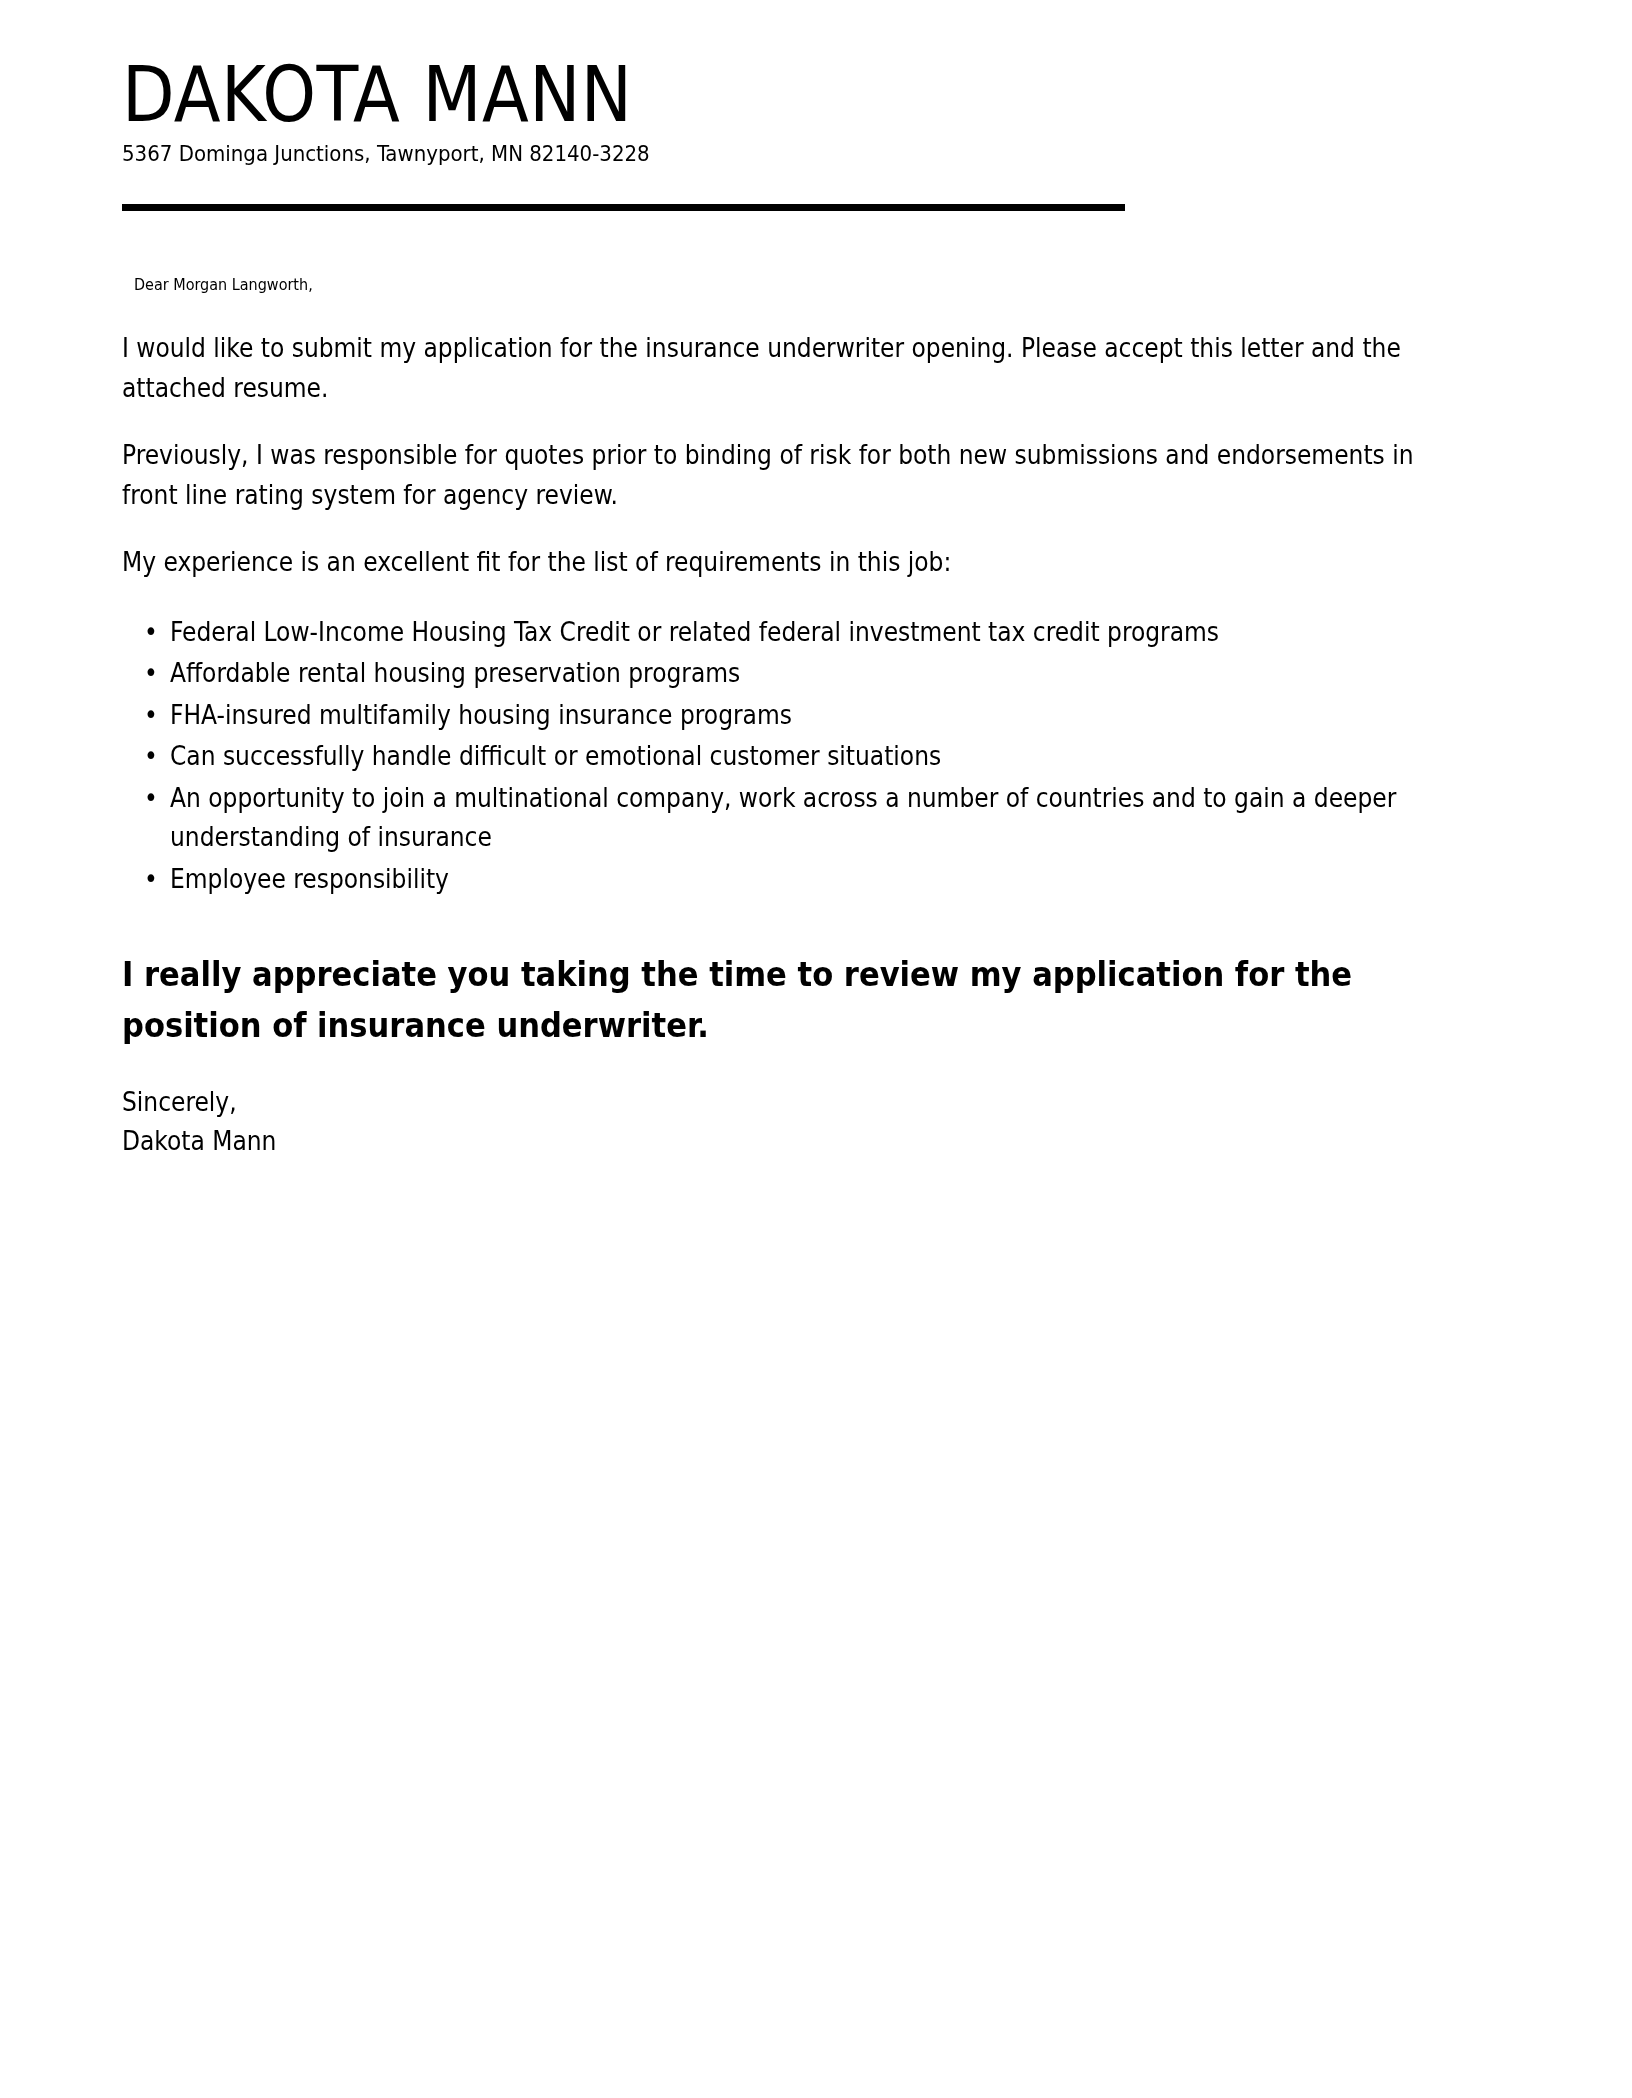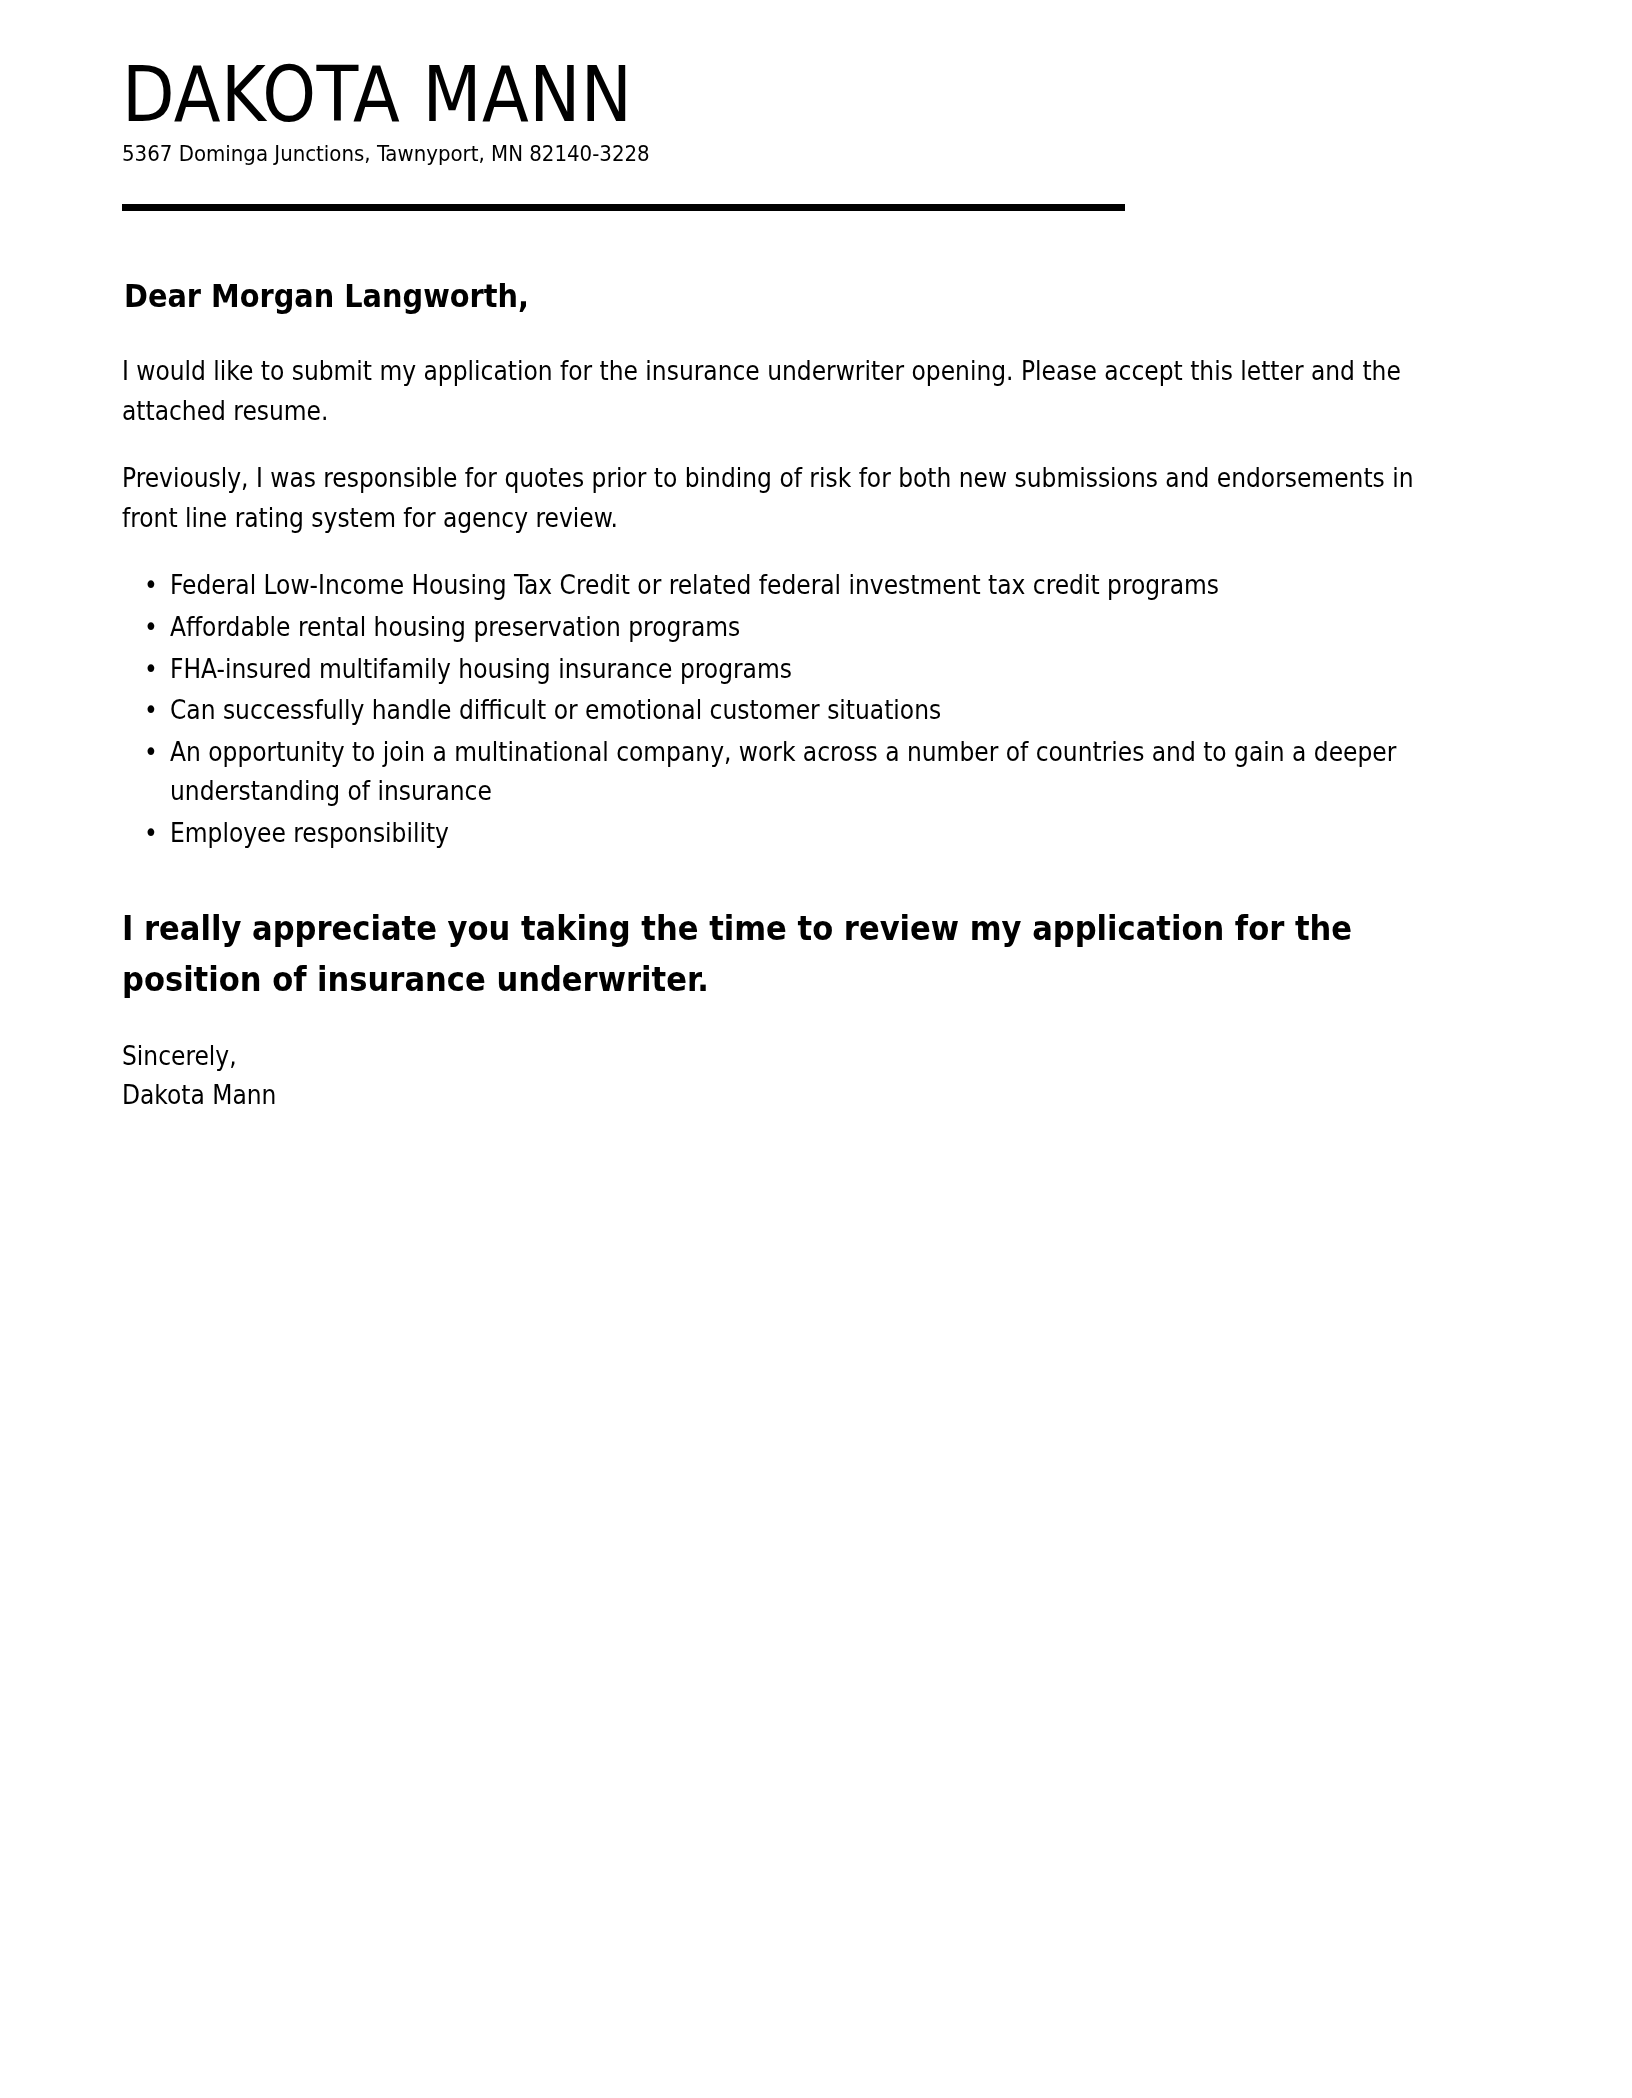"Dear Morgan Langworth," .greeting { font-size: 32px -> 16px; font-weight: 700 -> 400; margin: 0 0 33px 2px -> 0 0 33px 12px }
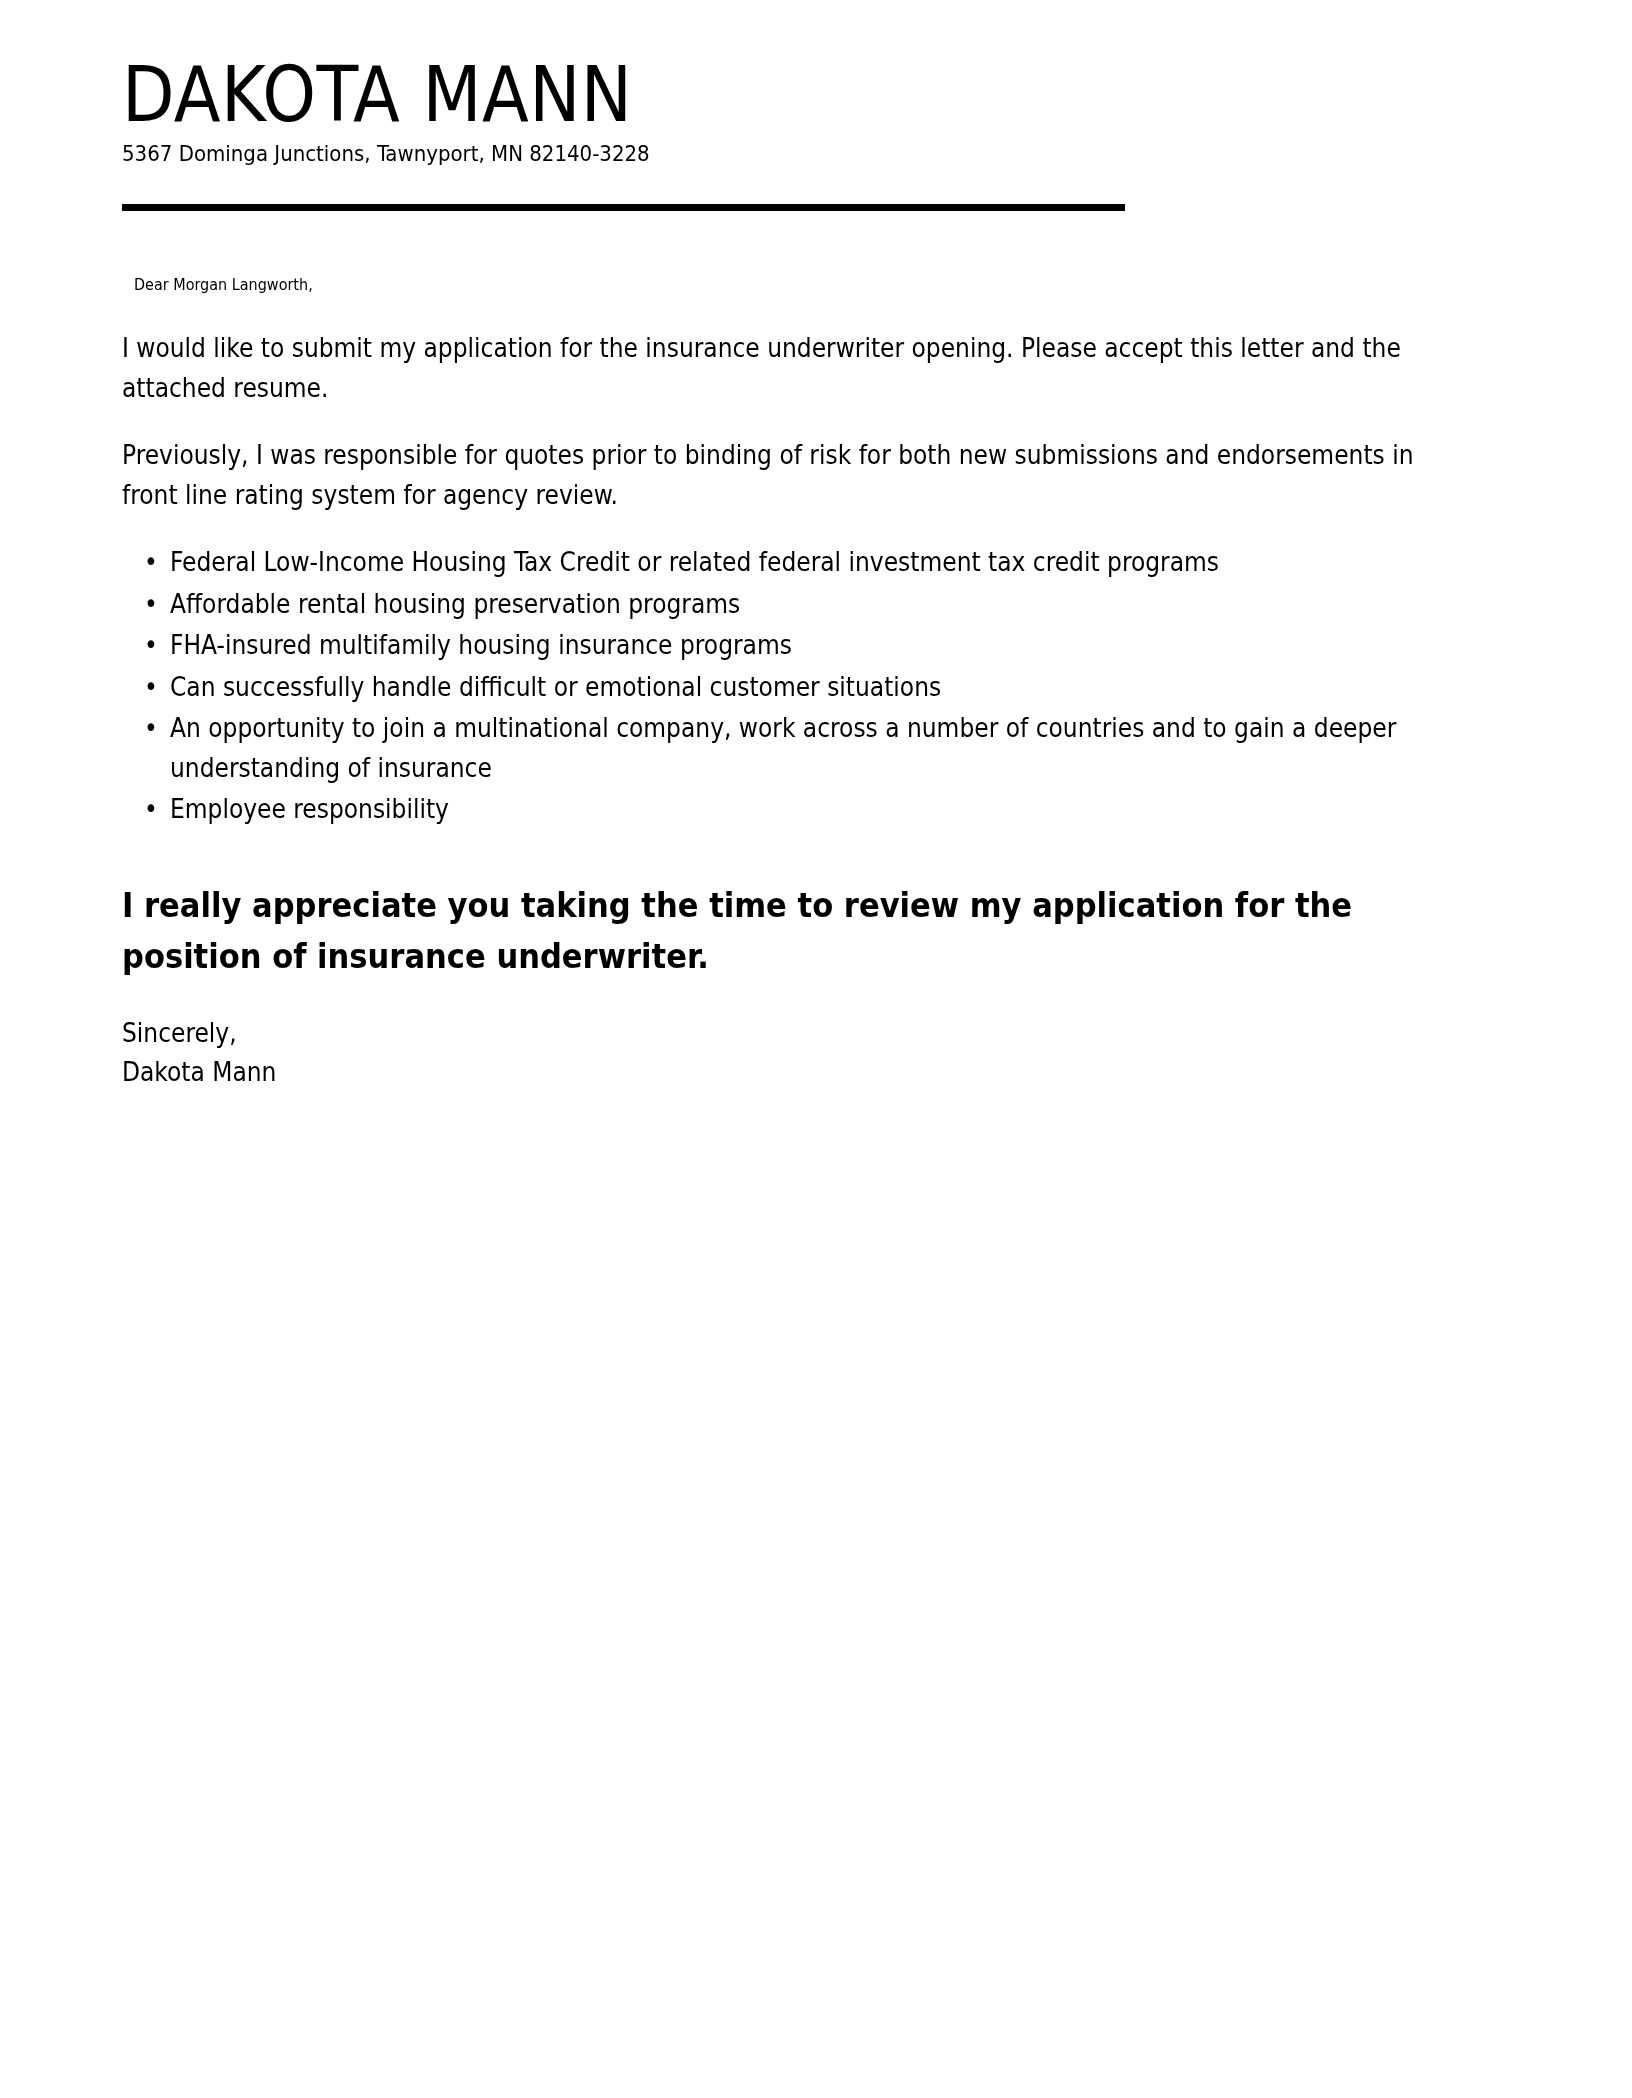"My experience is an excellent" p.para { html: none -> <p>My experience is an excellent fit for the list of requirements in this job:</p> }
